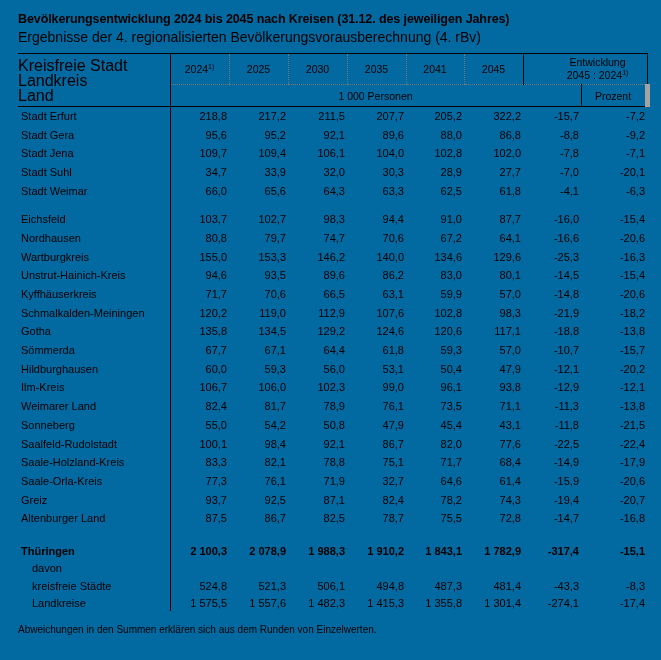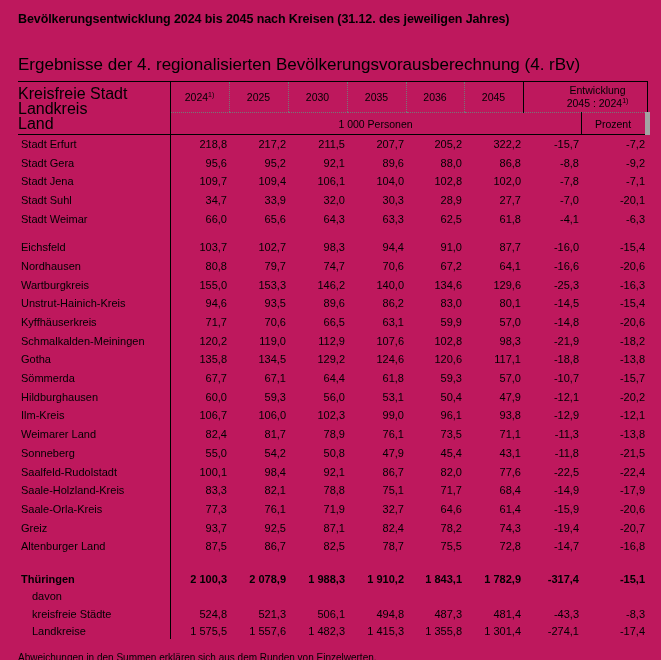"Bevölkerungsentwicklung 2024 bis 2045" .page { background: #be185d -> #0369a1 }
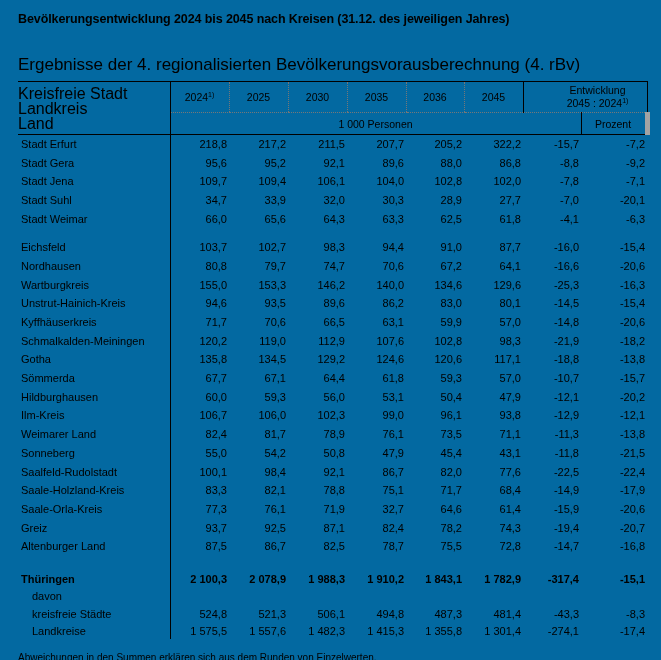"Ergebnisse der 4. regionalisierten" .subtitle { font-size: 17px -> 14px; margin-top: 28px -> none }
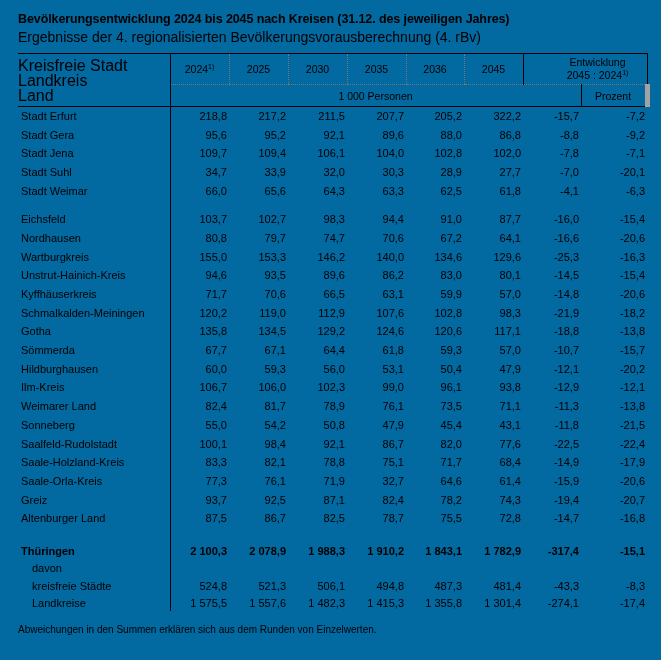"2036" span { text: 2036 -> 2041 }
